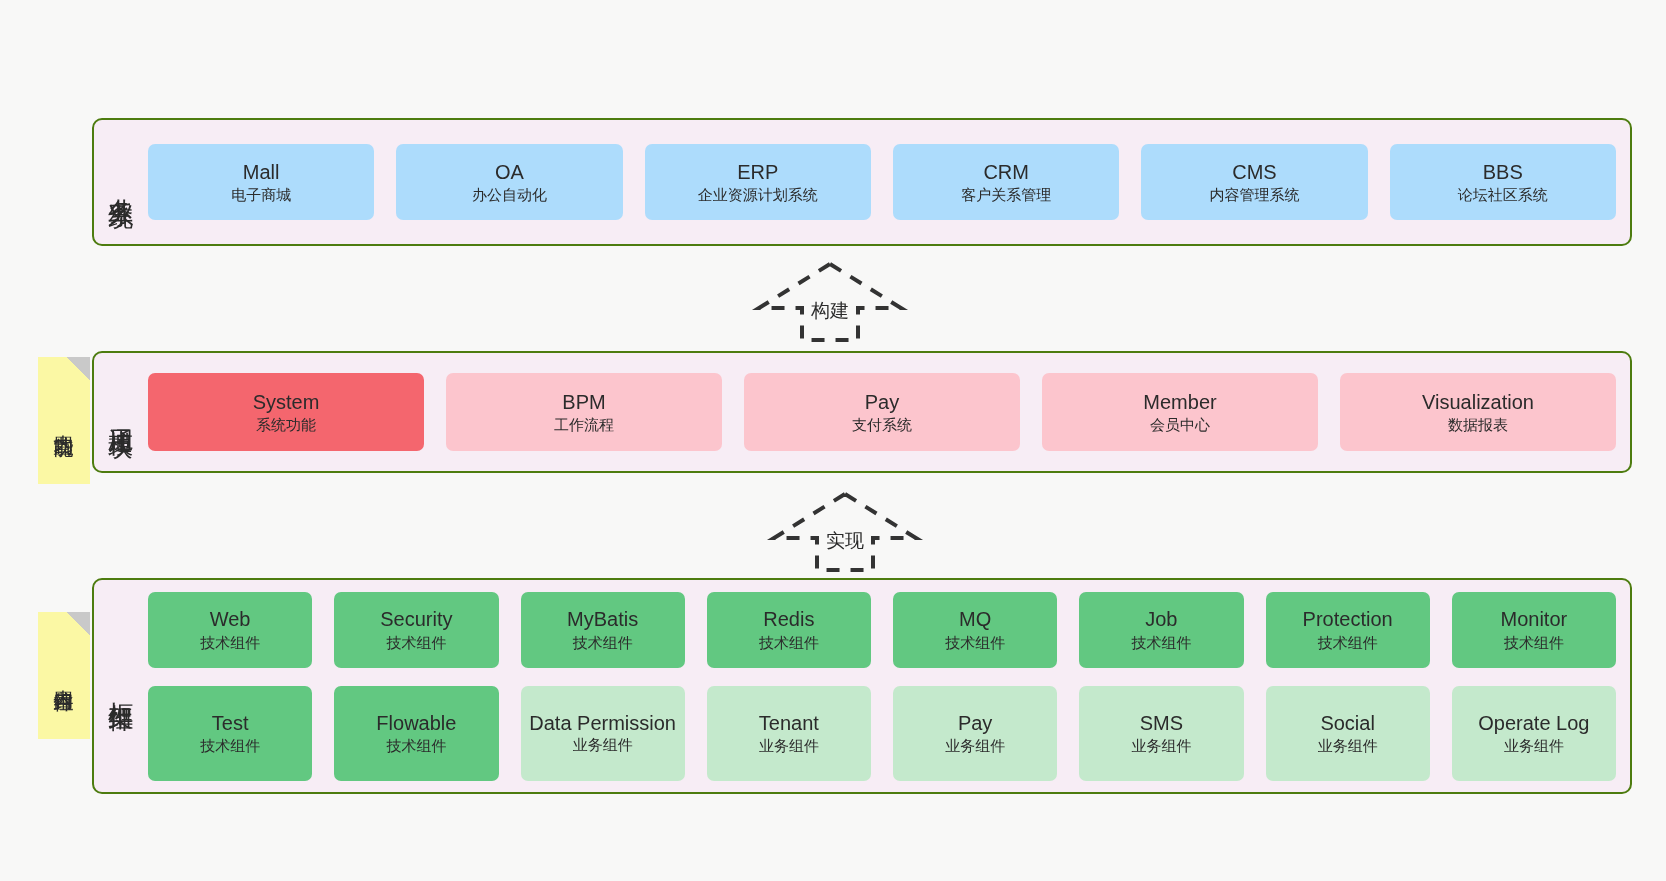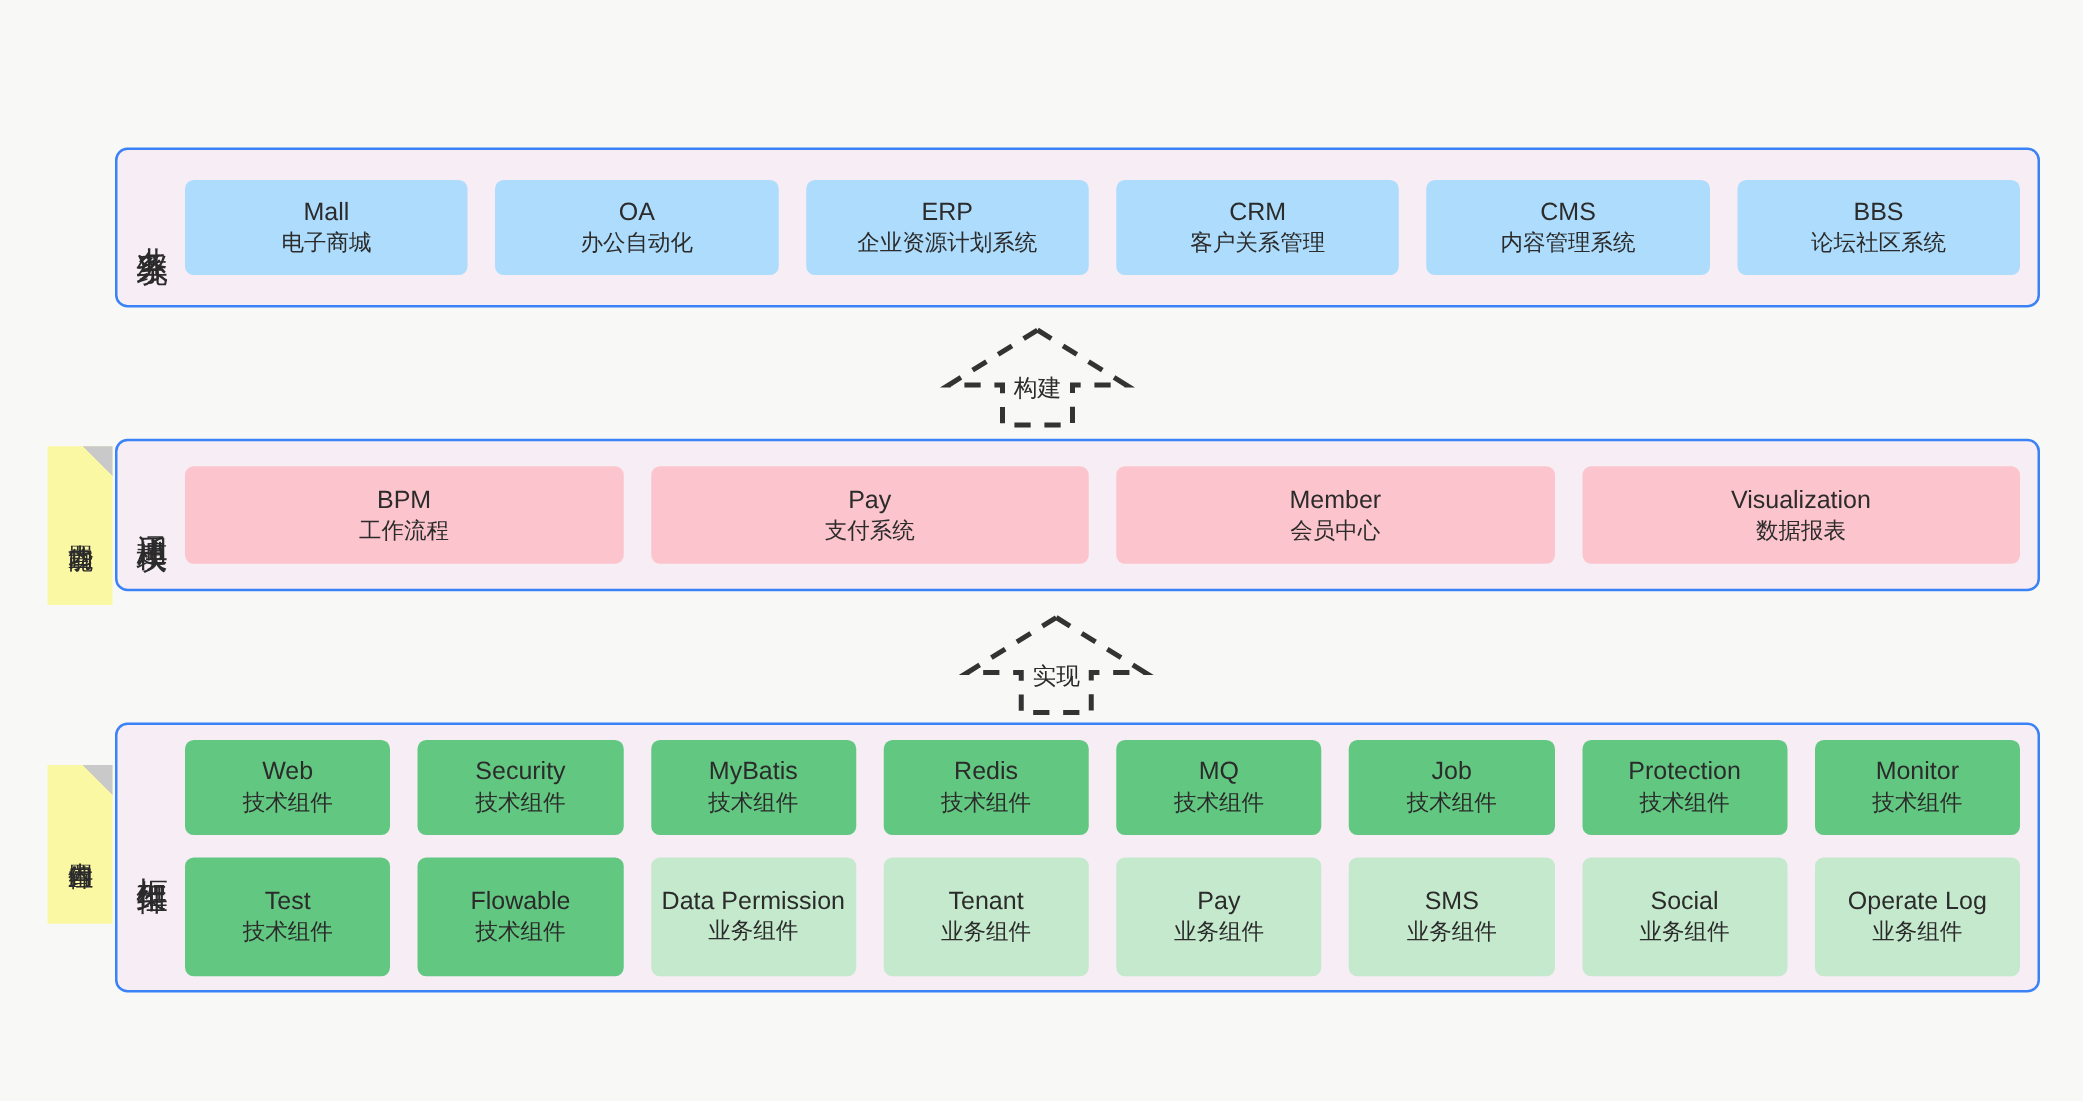"Mall" .layer { border: 2px solid #3b82f6 -> 2px solid #4d7c0f }
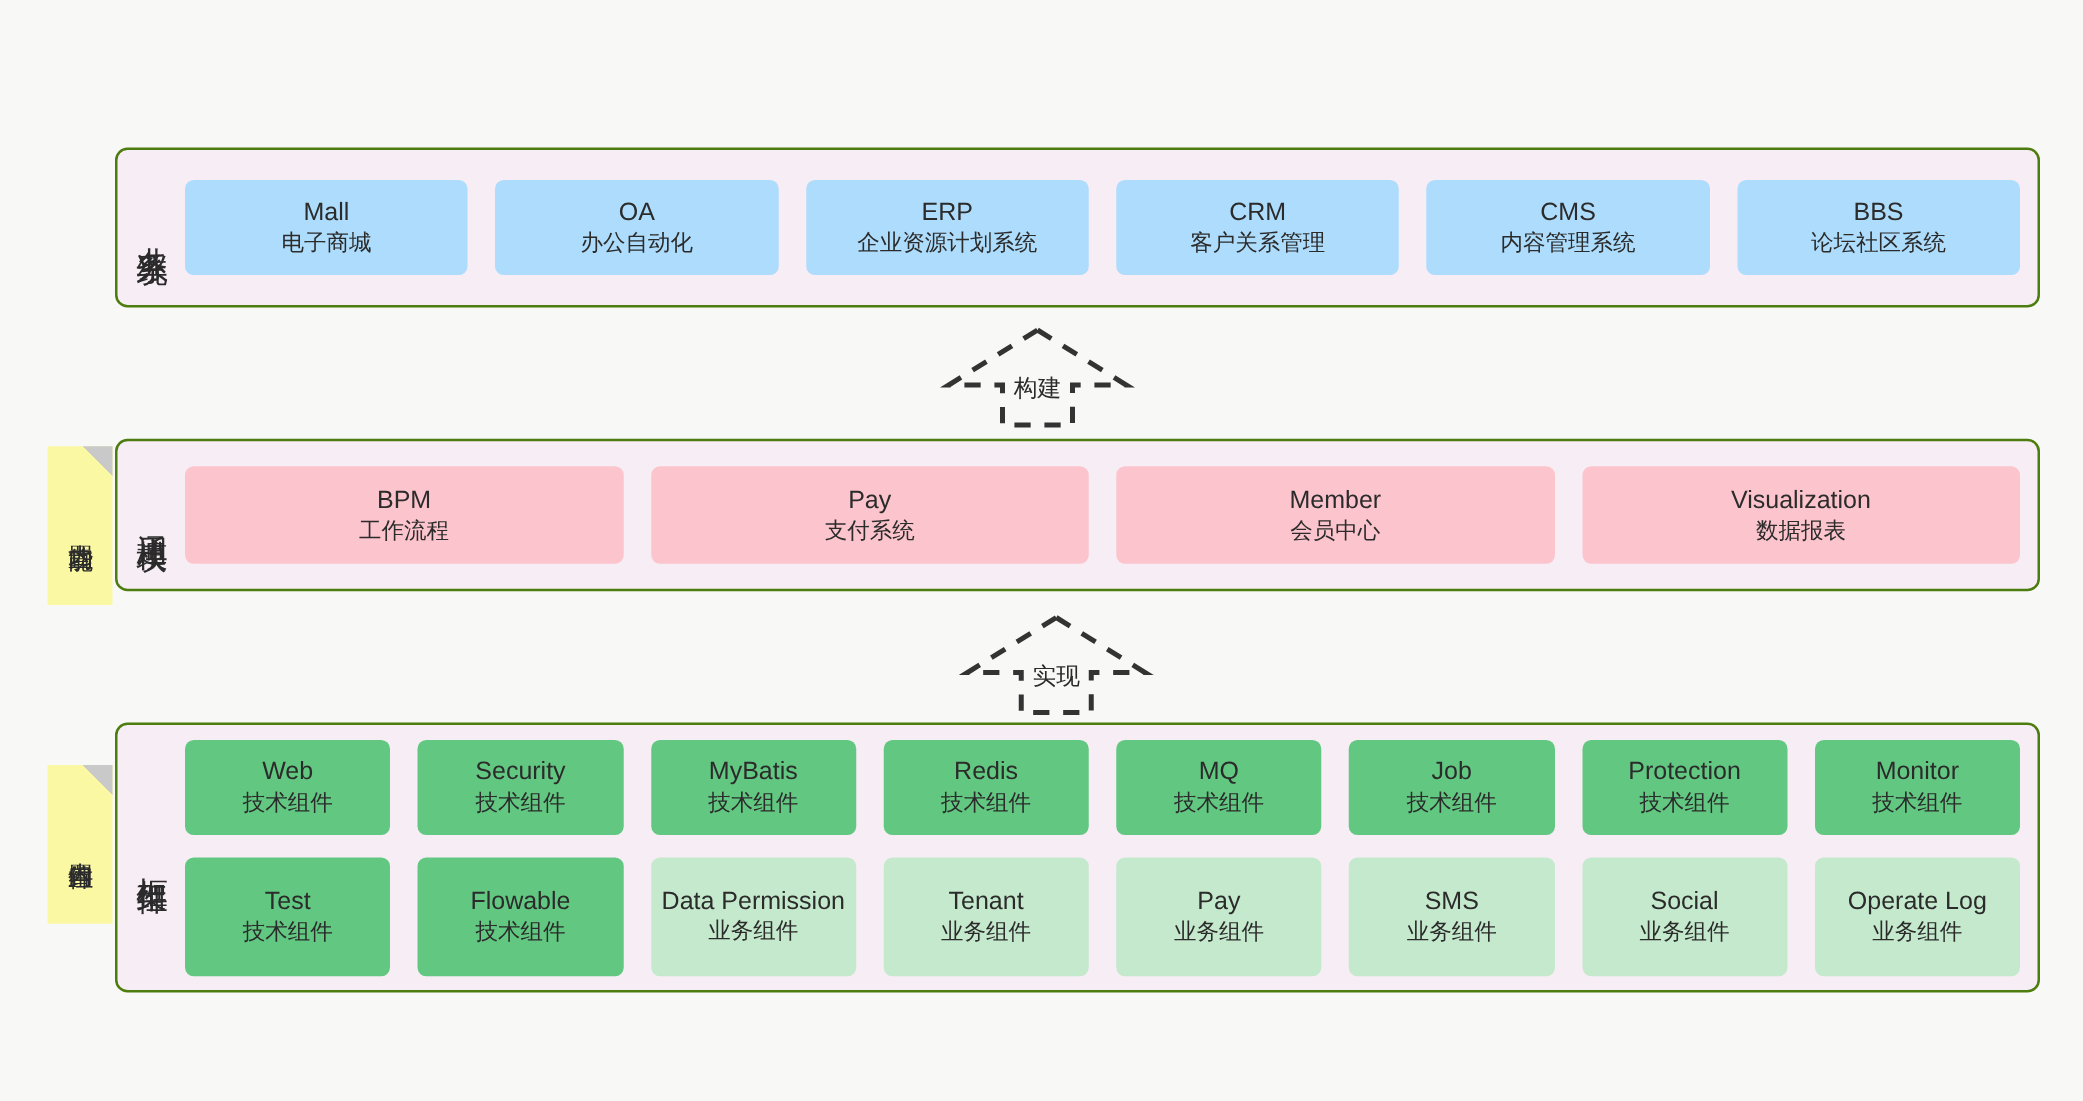"电子商城" .card .t2 { font-size: 18px -> 15px }
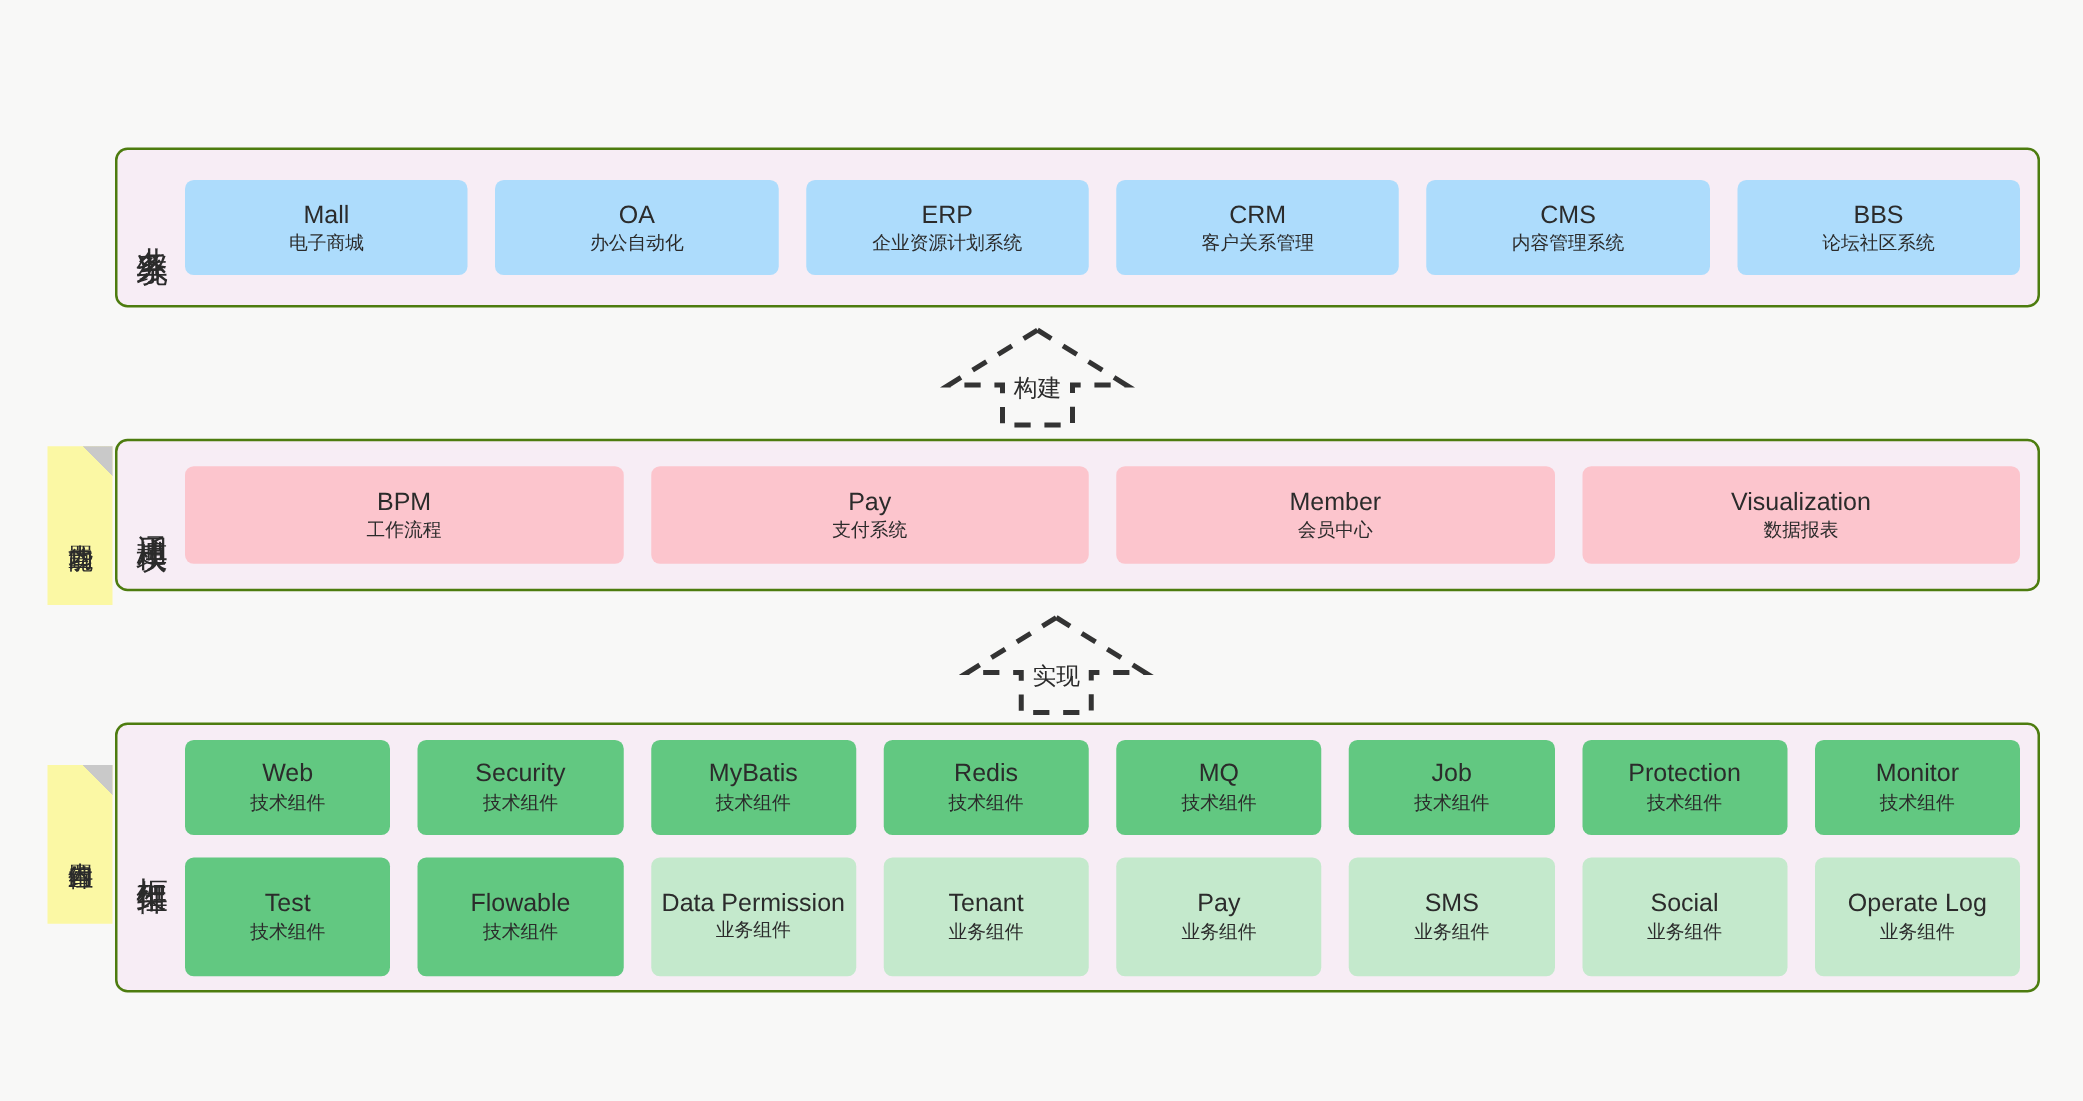"System" div.card { html: none -> <div> <span>System</span> <span>系统功能</span> </div> }
